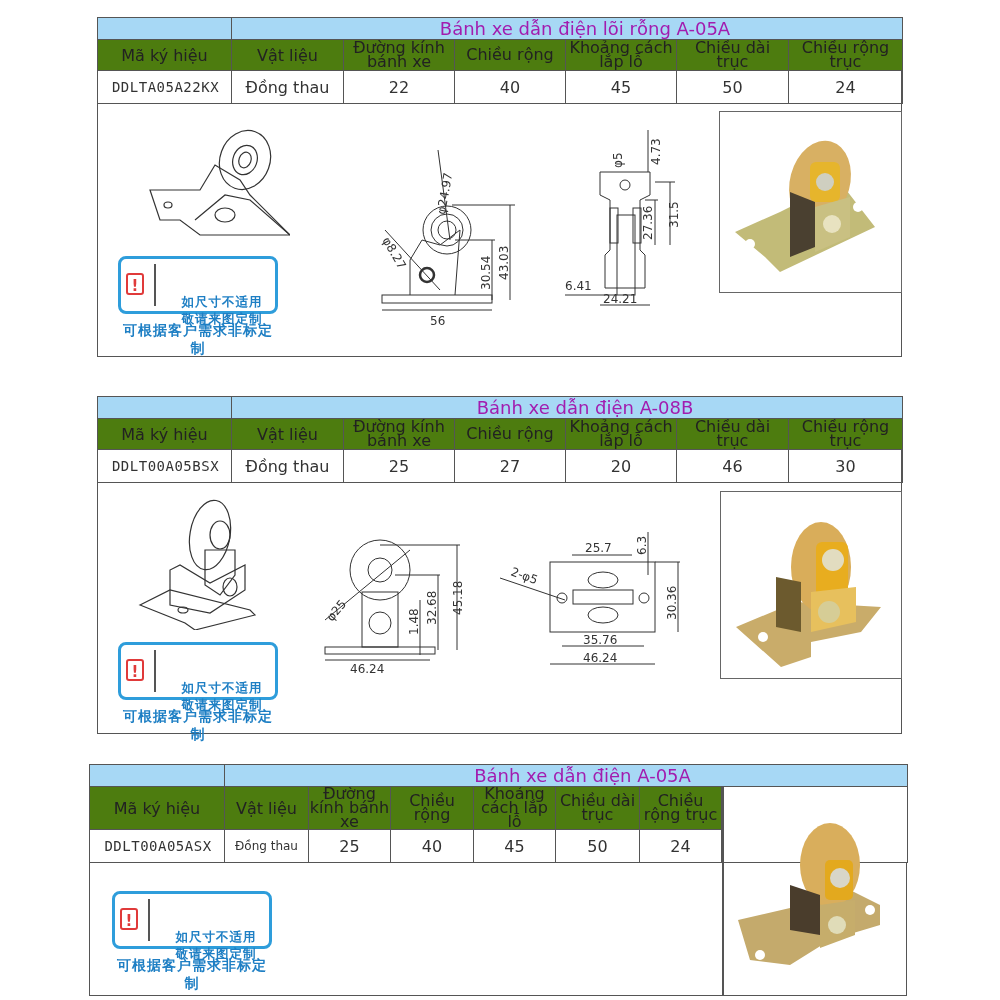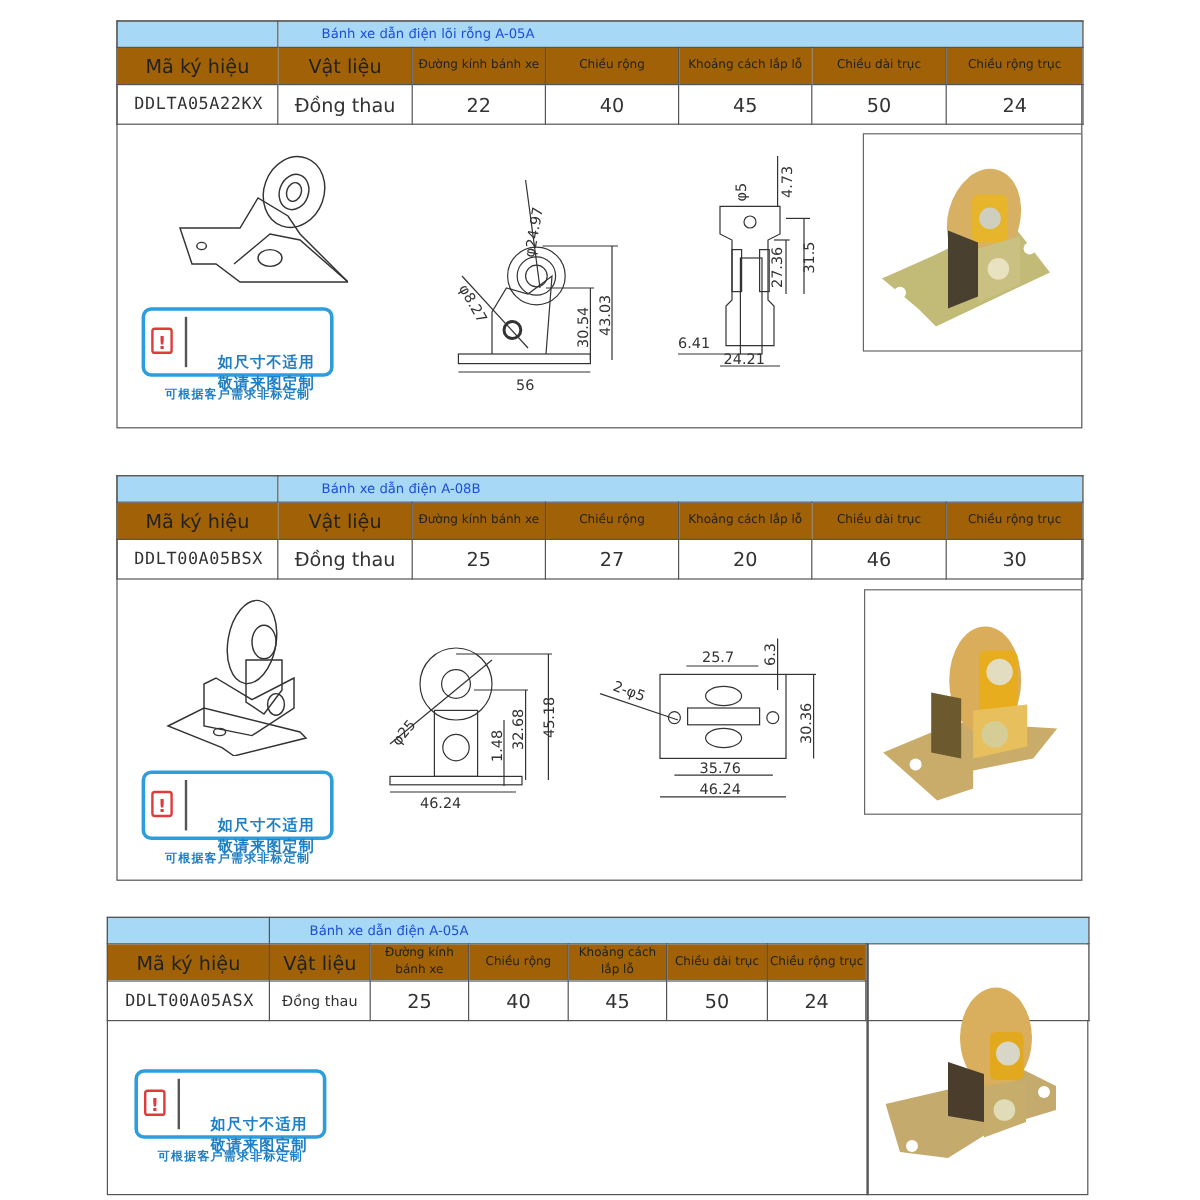"Bánh xe dẫn điện lõi" .title-row td.title { color: #1d4ed8 -> #a21caf; font-size: 11px -> 18px; text-align: left -> center }
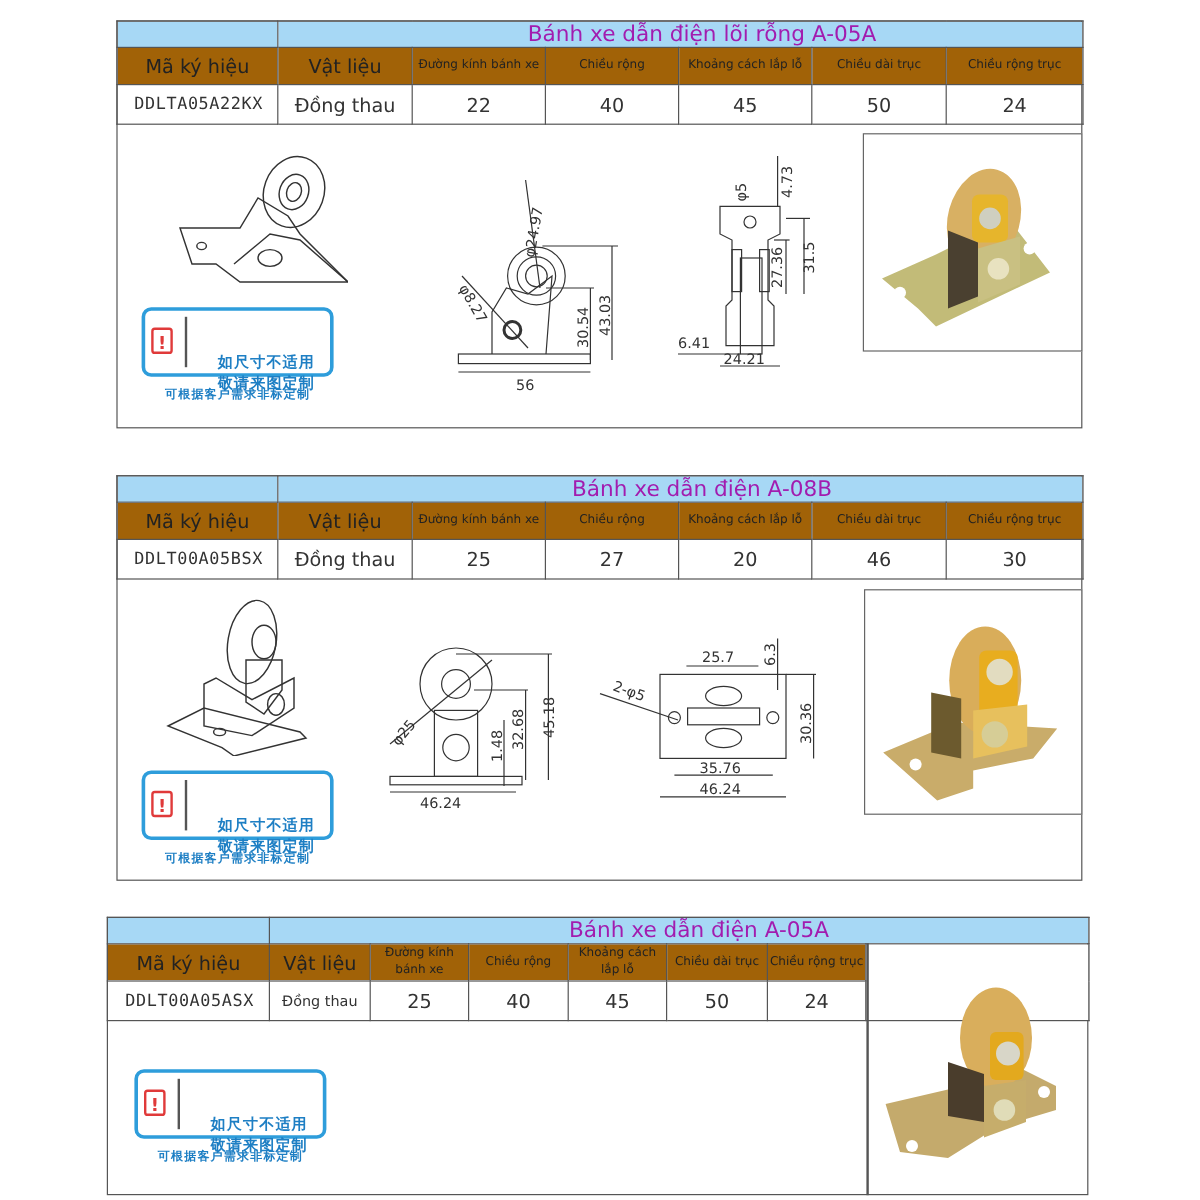"Mã ký hiệu" .head-row td { background: #a16207 -> #4d7c0f }
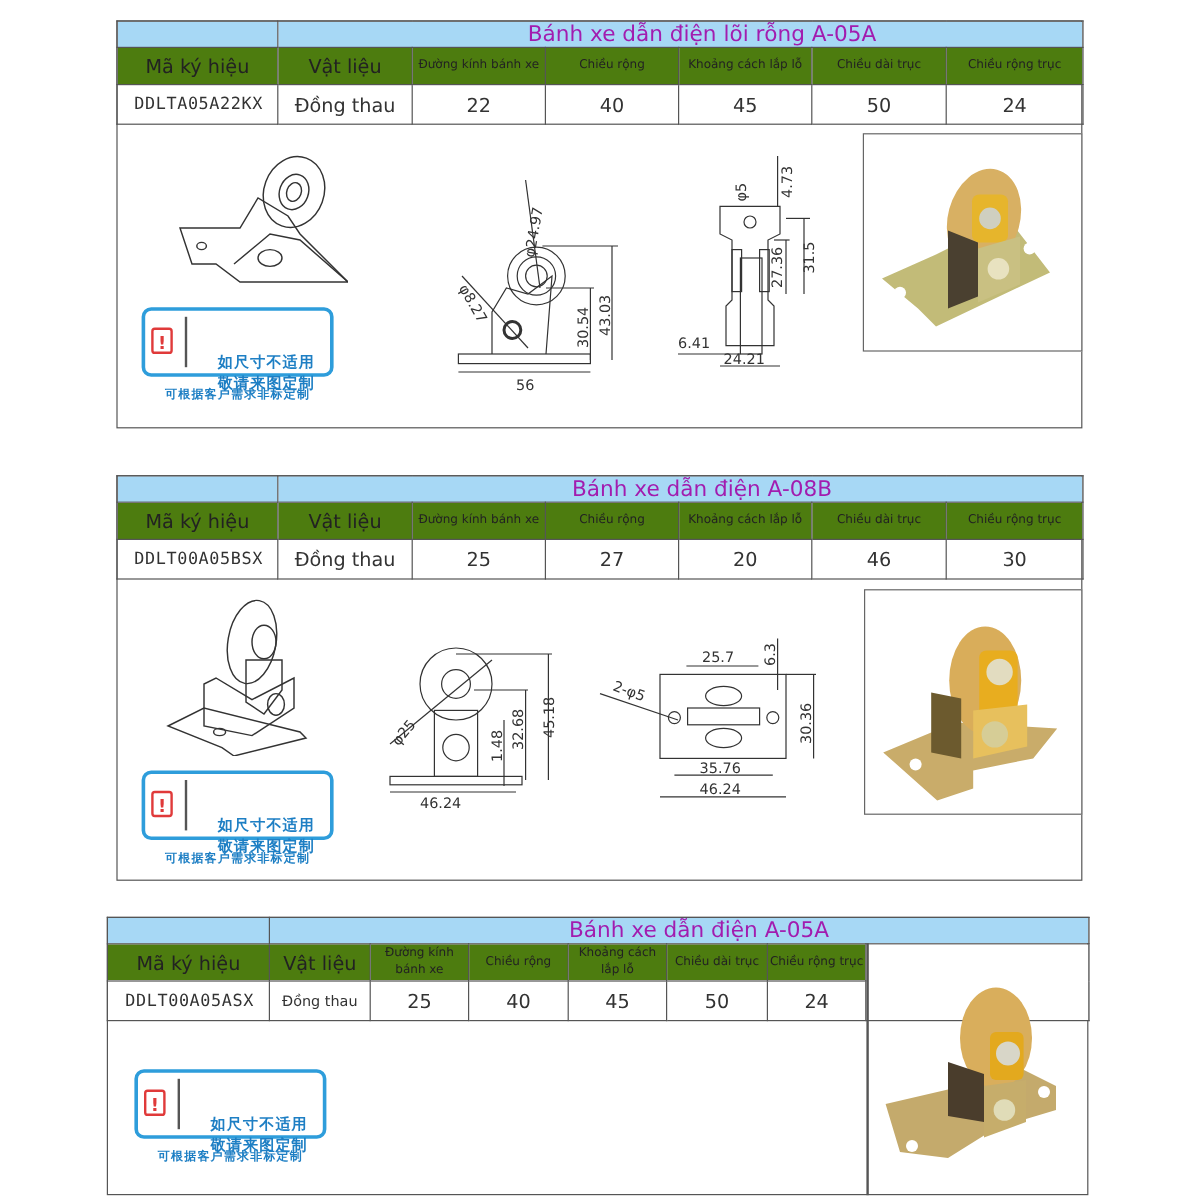"Đường kính bánh xe" .head-row td.small { font-size: 10px -> 16px }
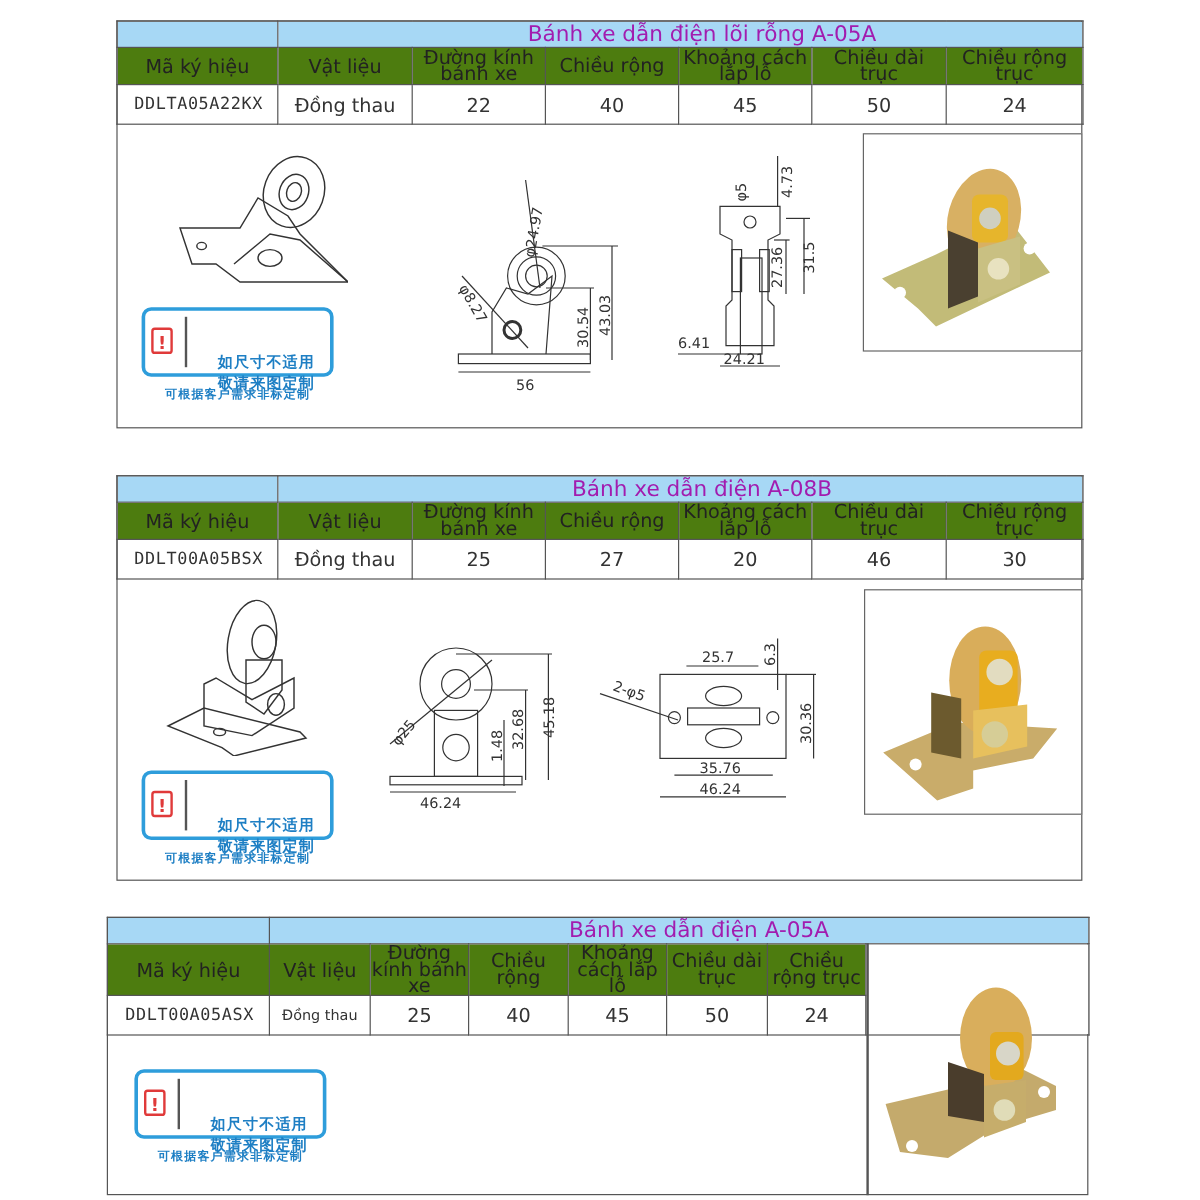"可根据客户需求非标定制" .badge-foot { font-size: 10px -> 14px }
